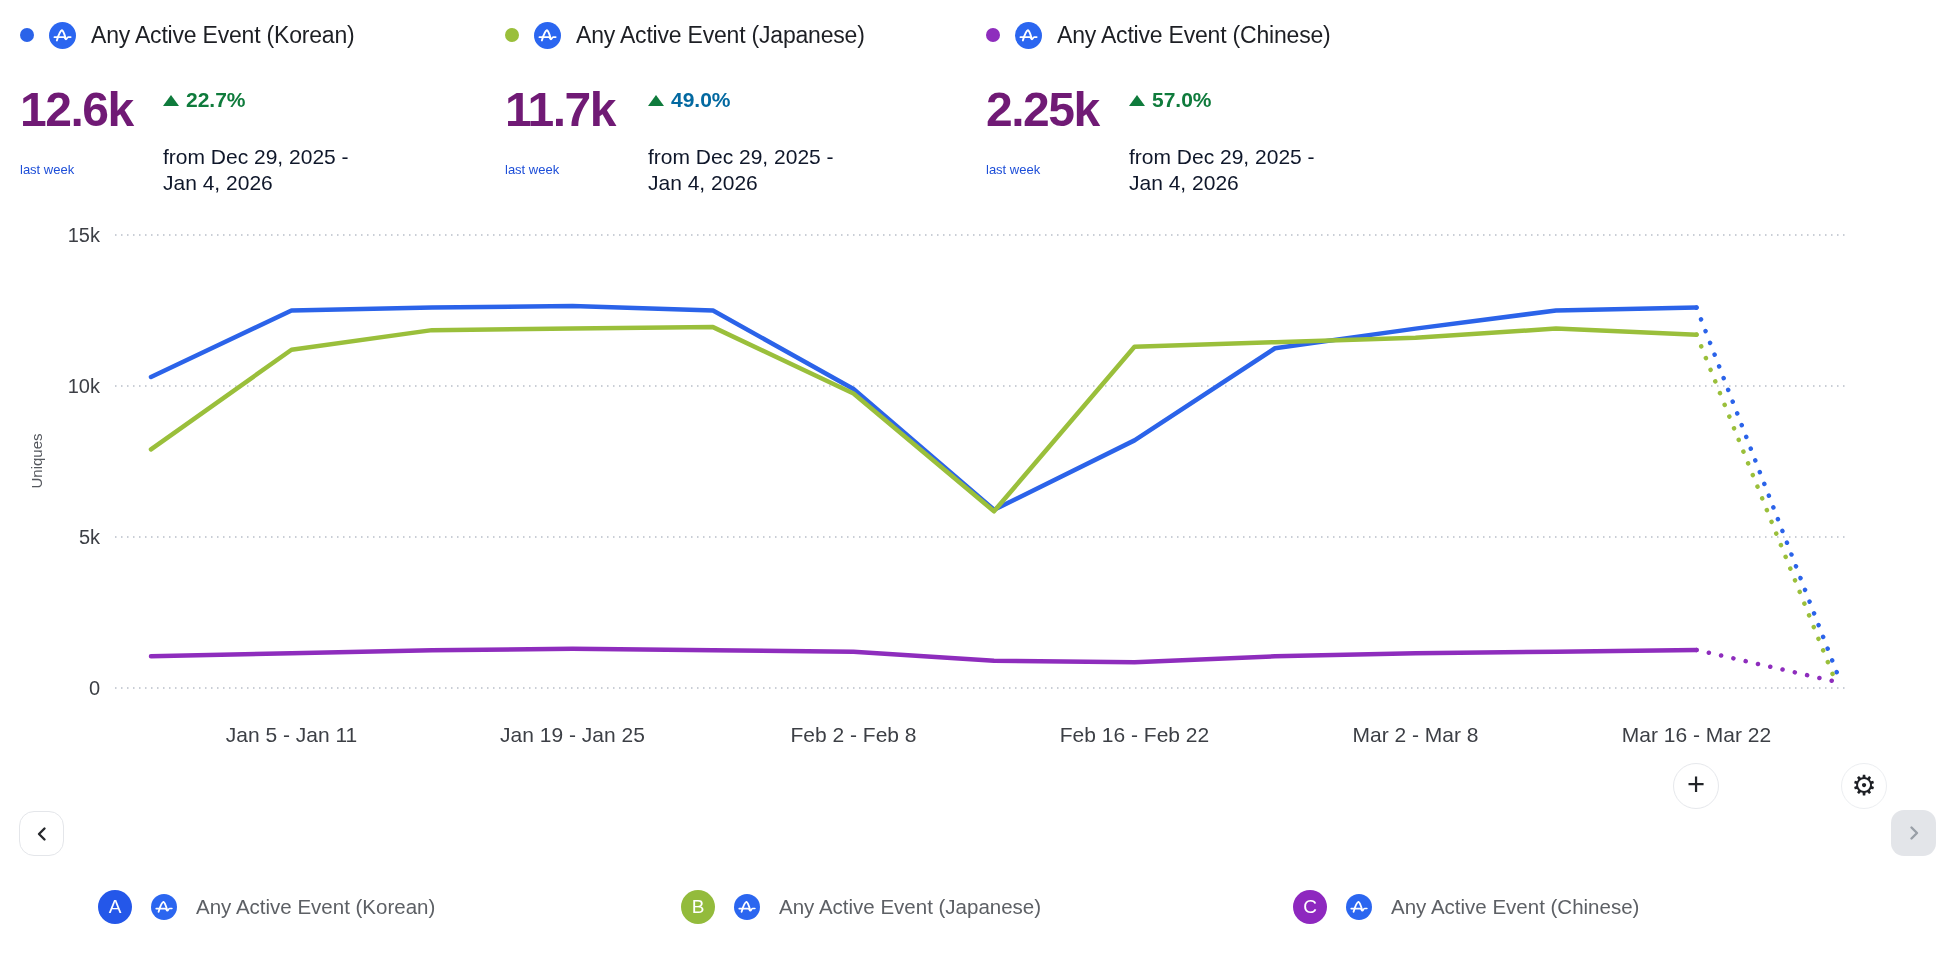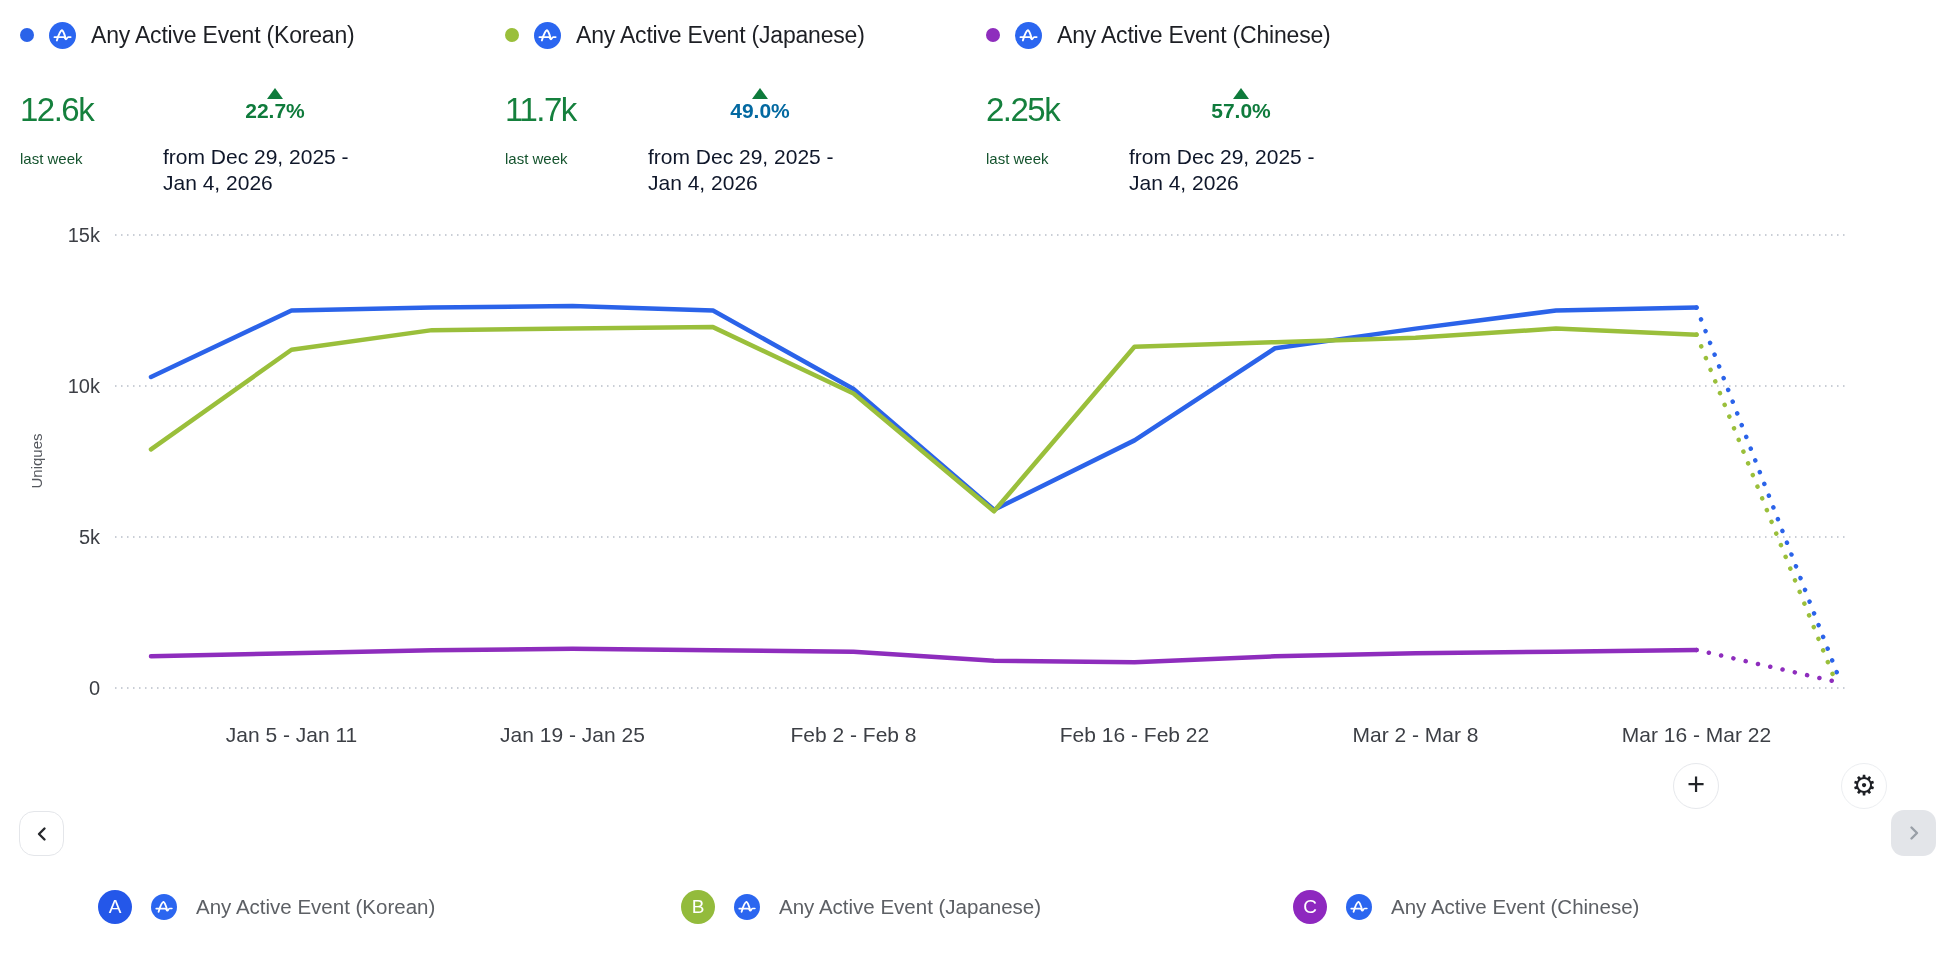"12.6k" .big-number { color: #15803d -> #701a75; font-size: 33px -> 48px; font-weight: 400 -> 700 }
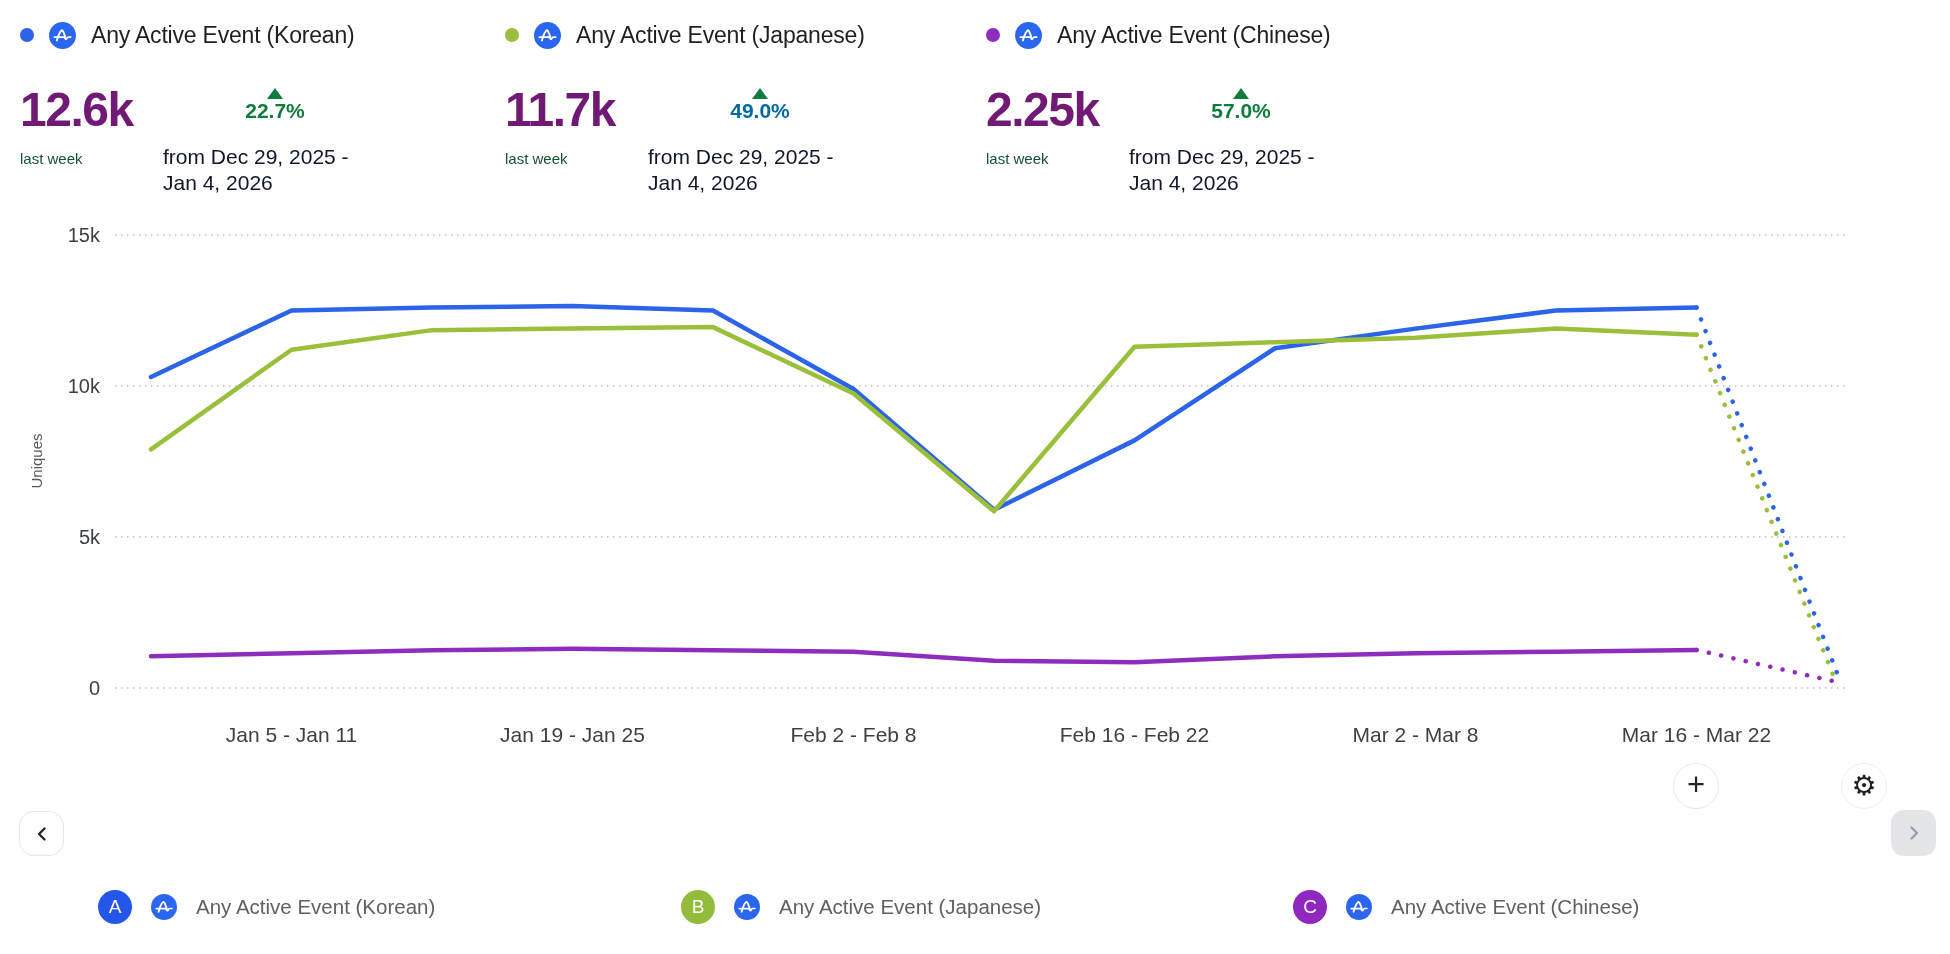"22.7%" .change-row { flex-direction: column -> none; gap: 0 -> 7px }
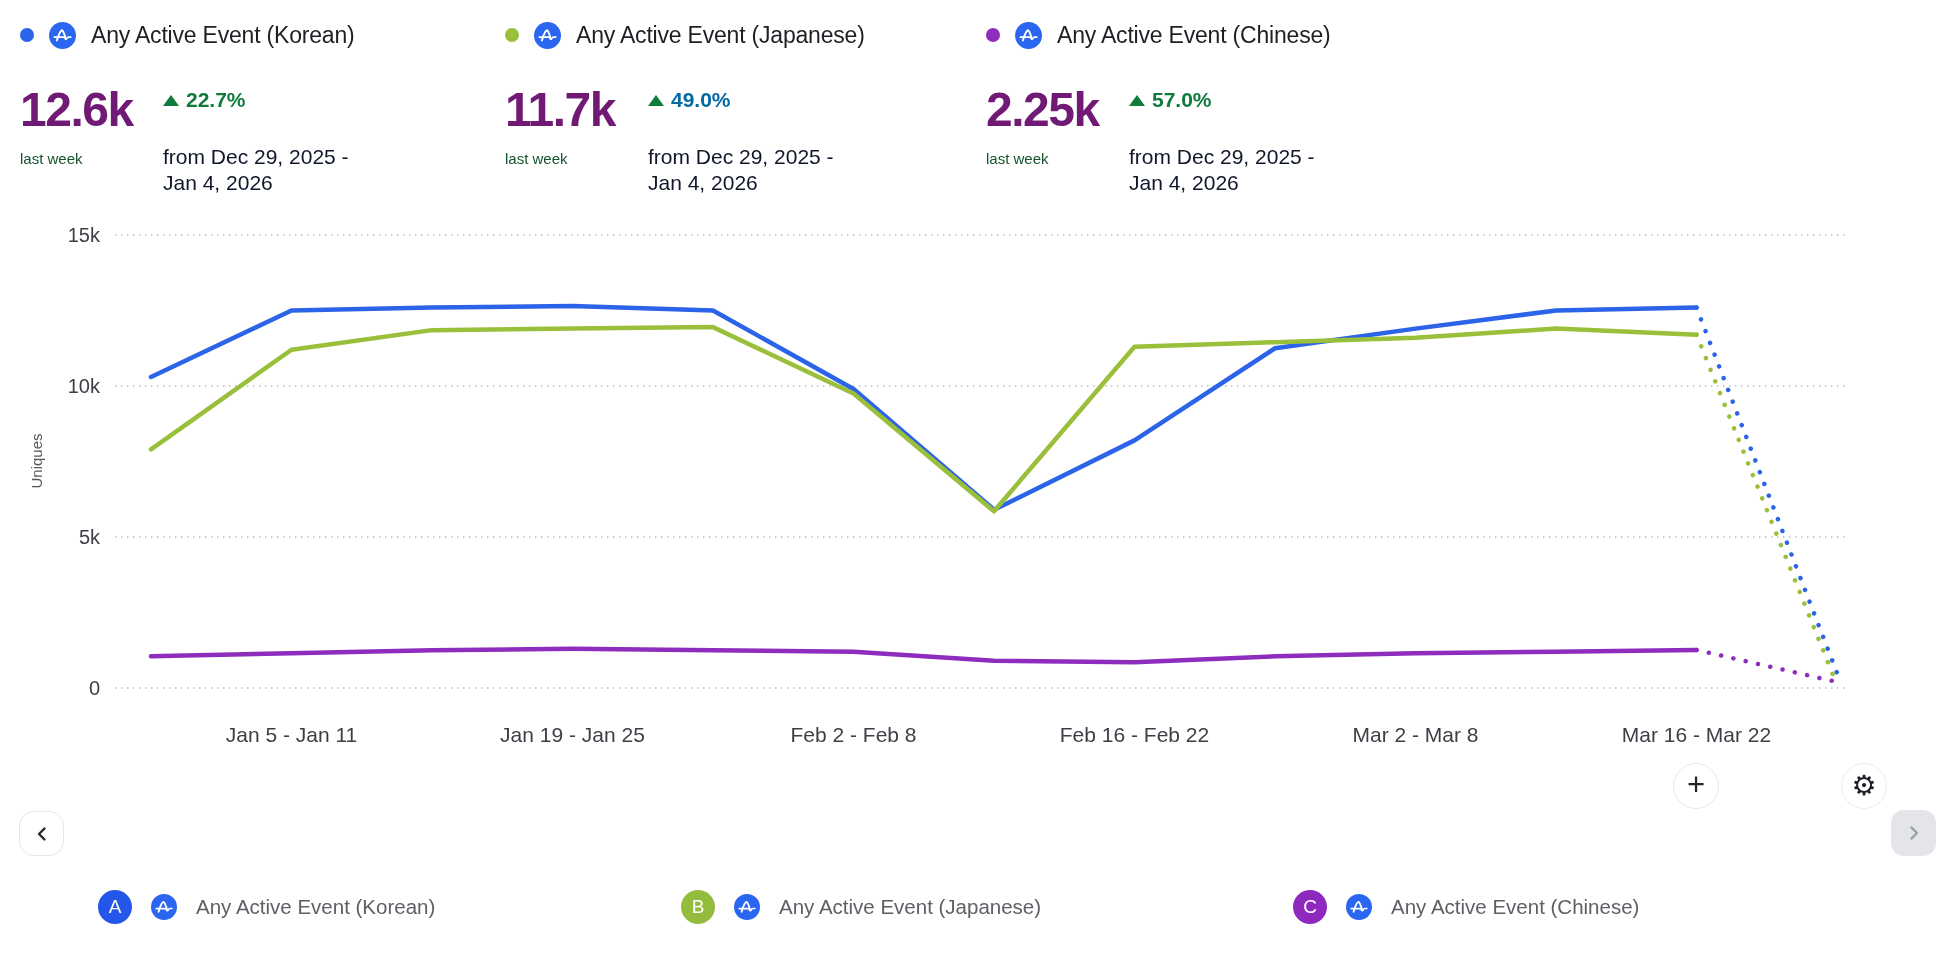"last week" .sub { color: #14532d -> #1d4ed8; font-size: 15px -> 13px; margin-top: 16px -> 28px }
